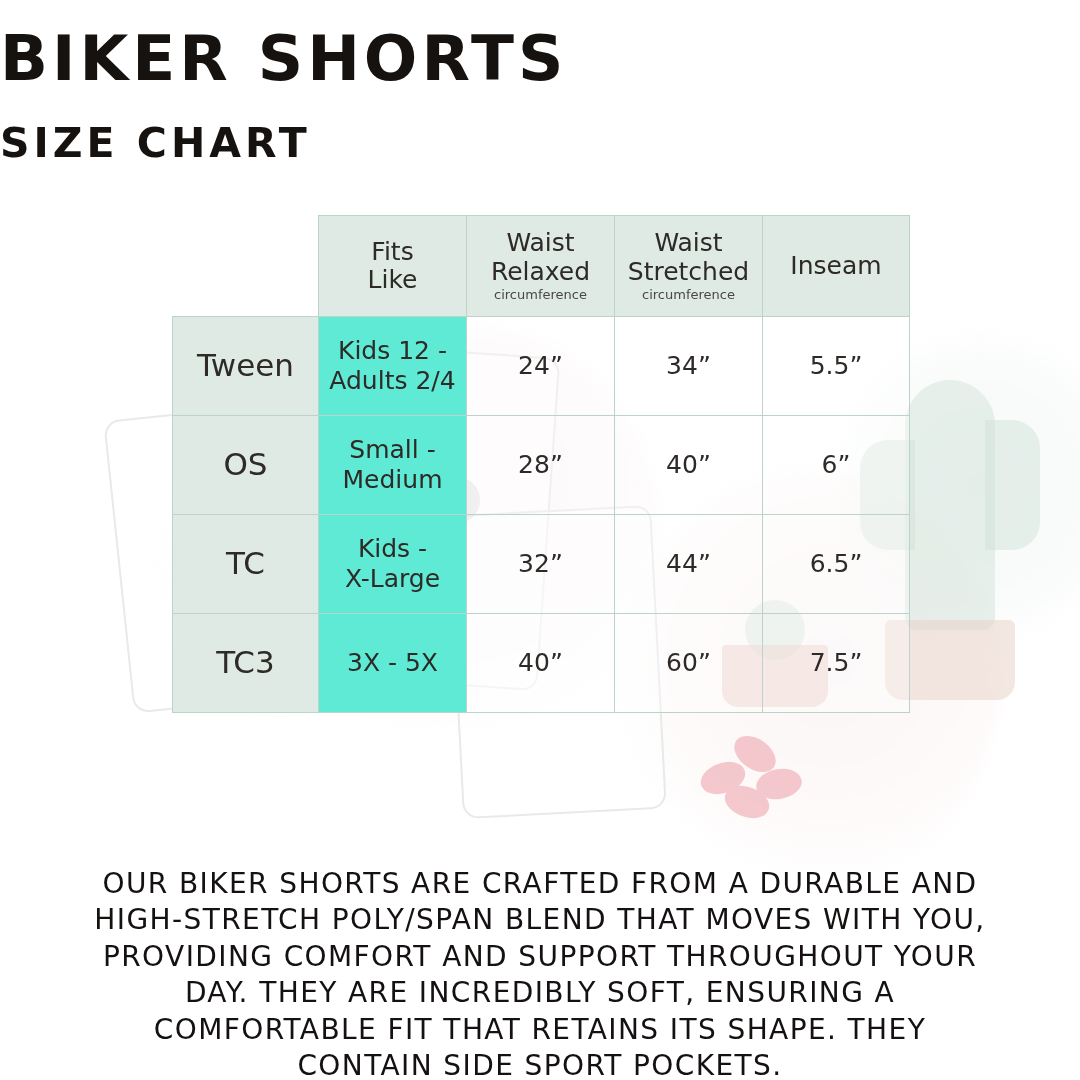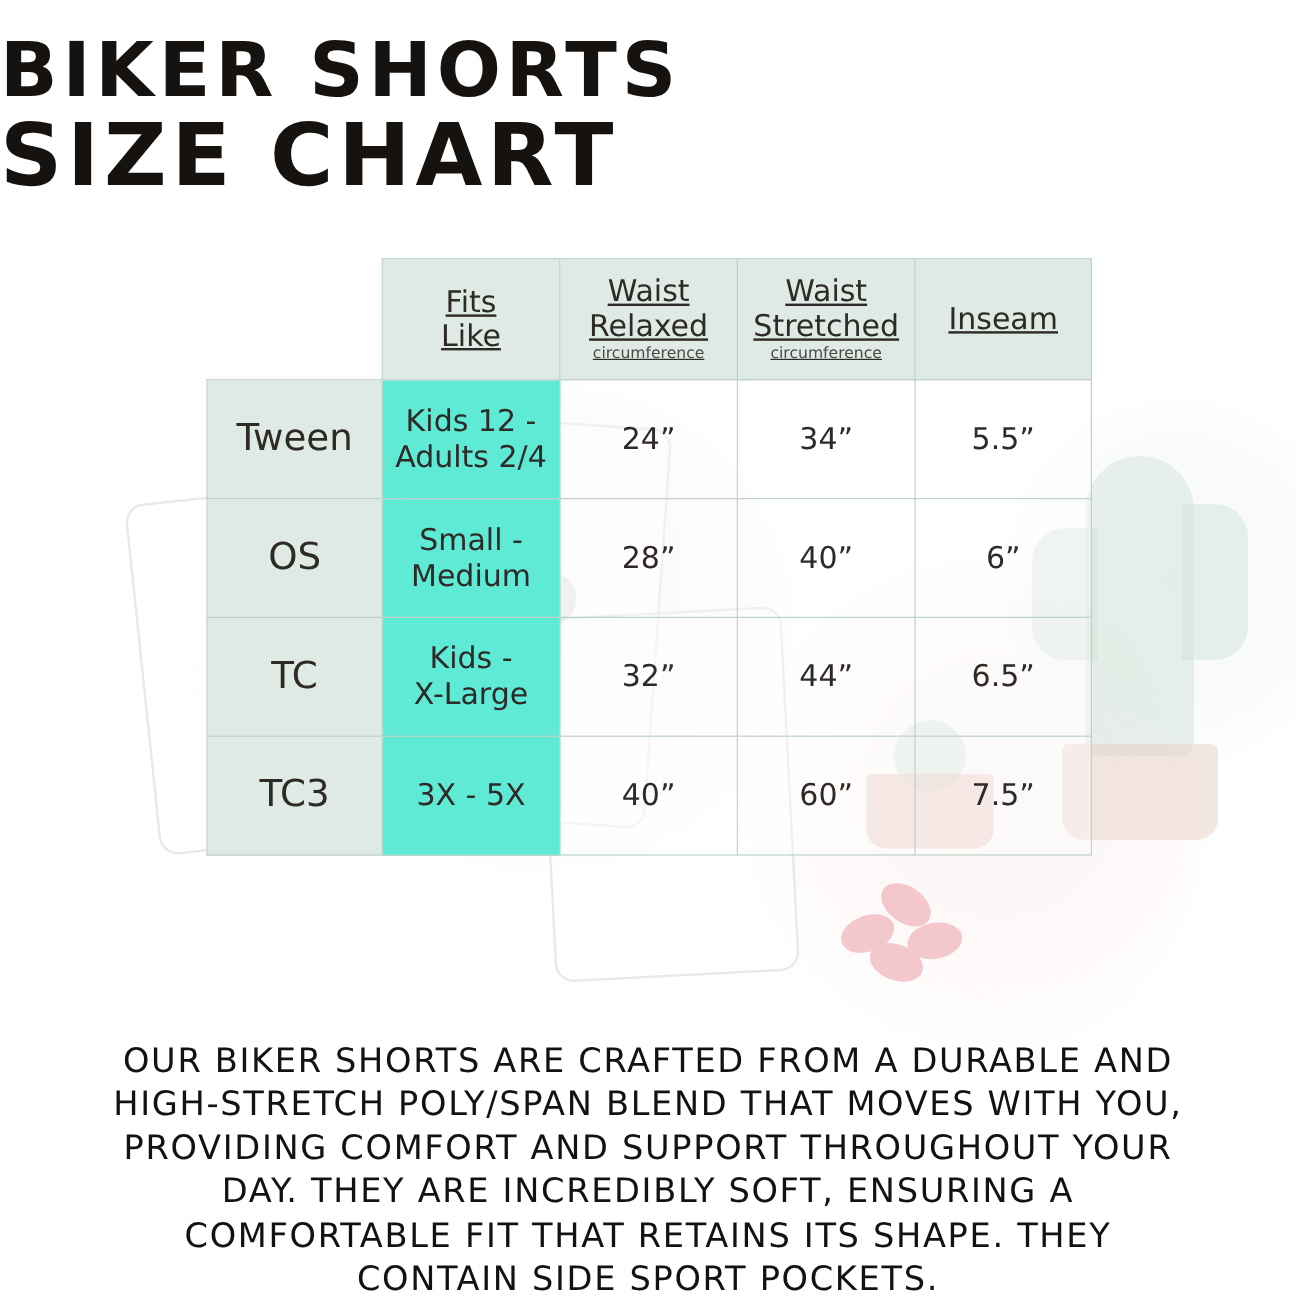"SIZE CHART" .title-line.second { font-size: 72px -> 41px; margin-top: none -> 30px }
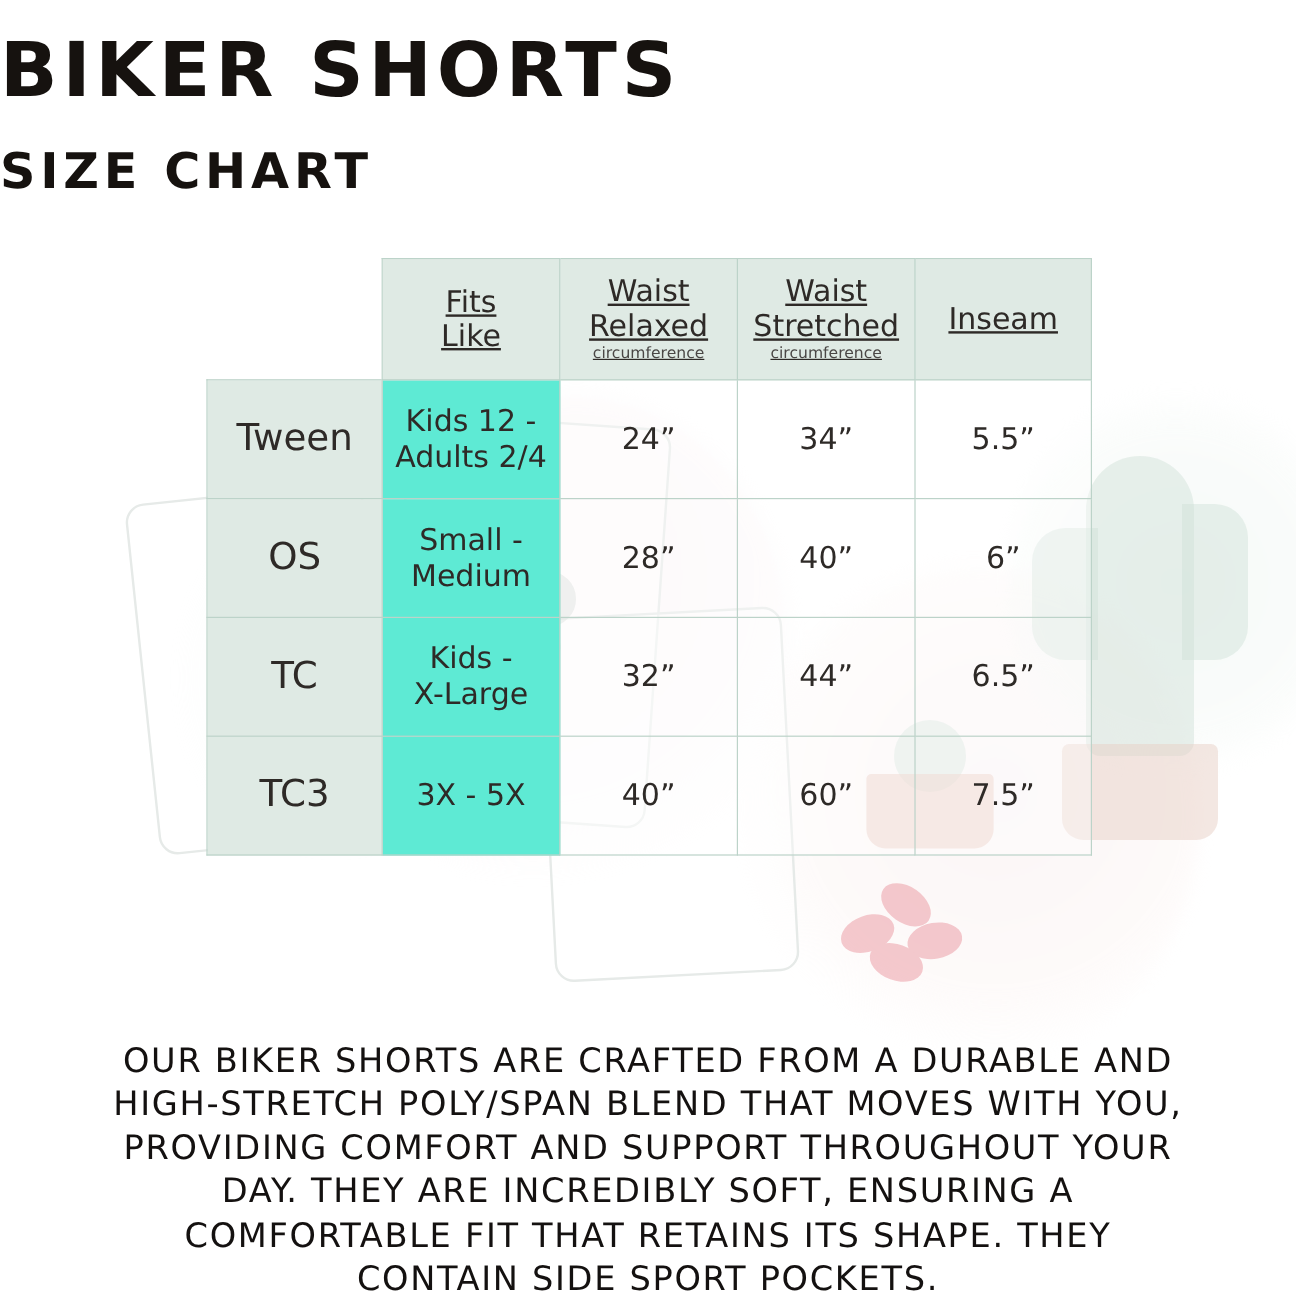"Fits" .hdr-row th { text-decoration: underline -> none }
